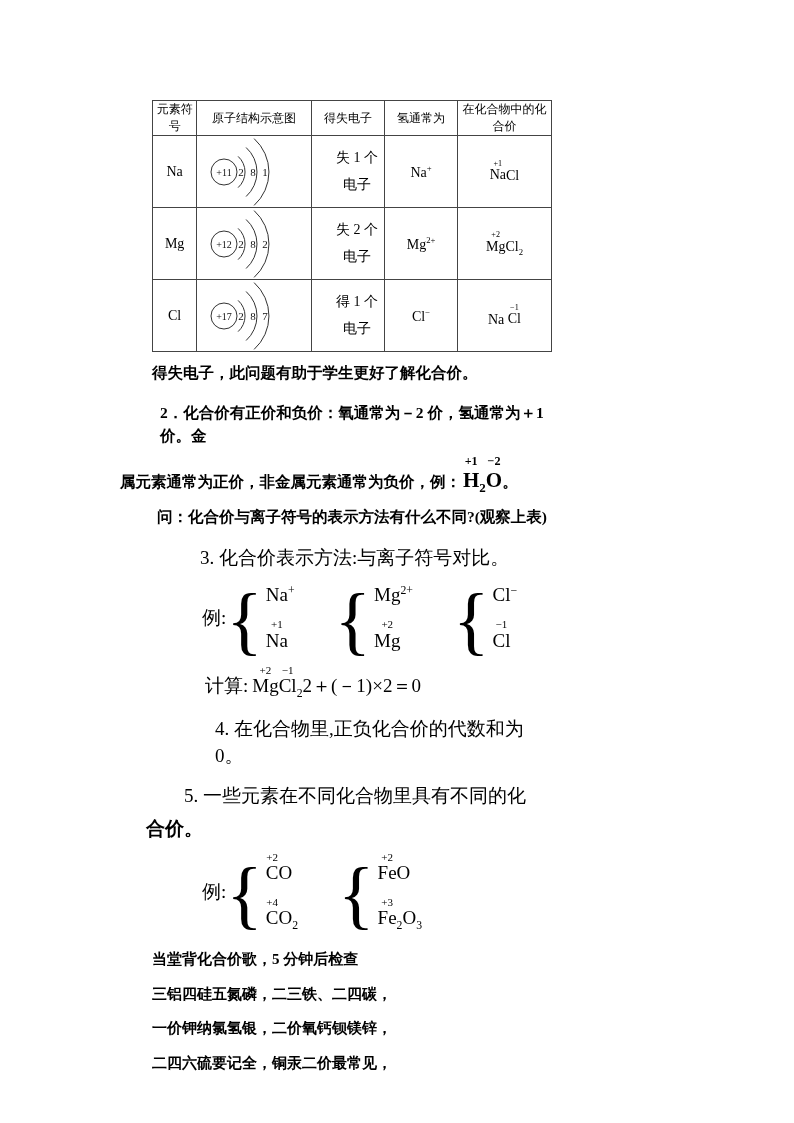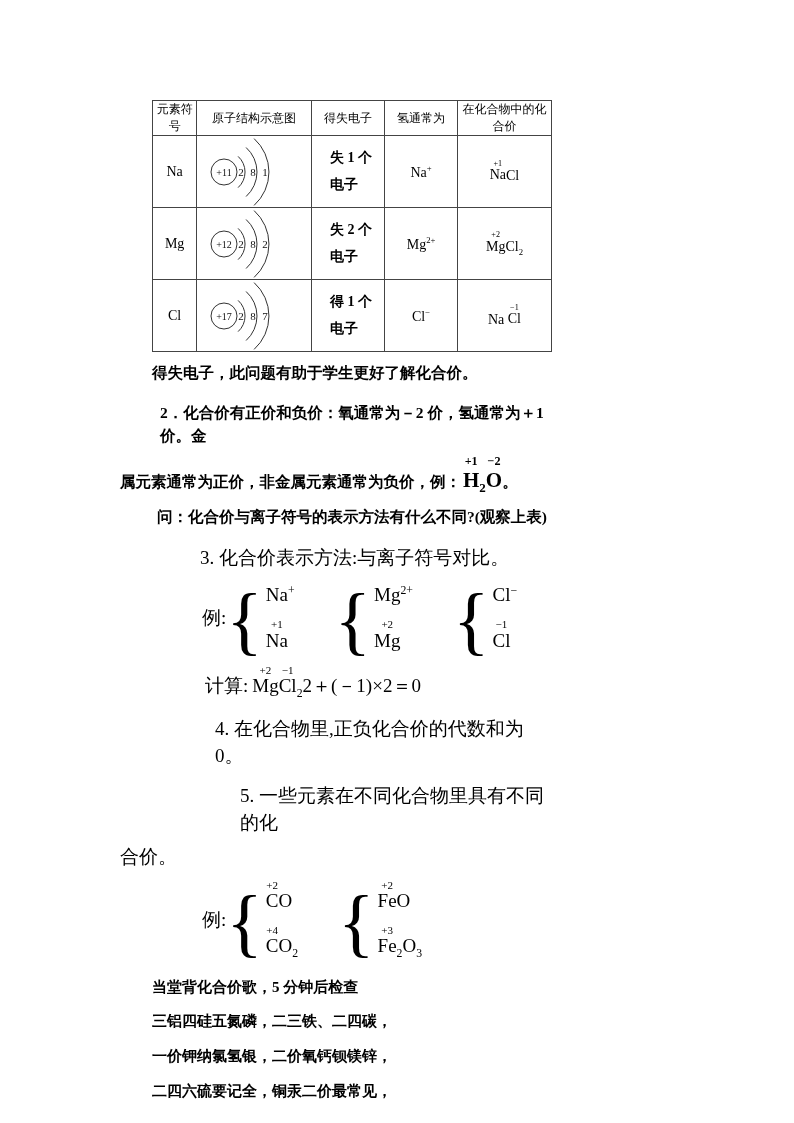"失 1 个" .valence-table td.change-cell { font-weight: 700 -> 400; text-align: left -> center }
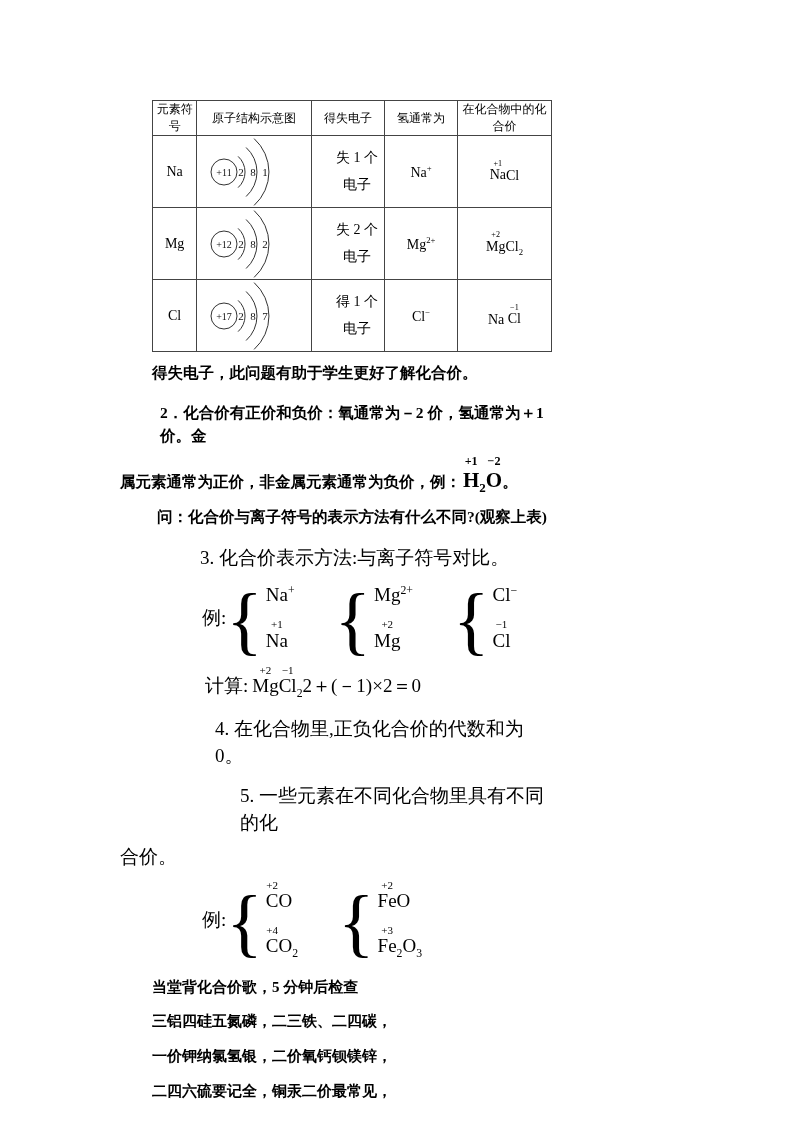"5. 一些元素在不同化合物里具有不同的化" .p6l1 { margin: 12px 0 0 120px -> 12px 0 0 64px }
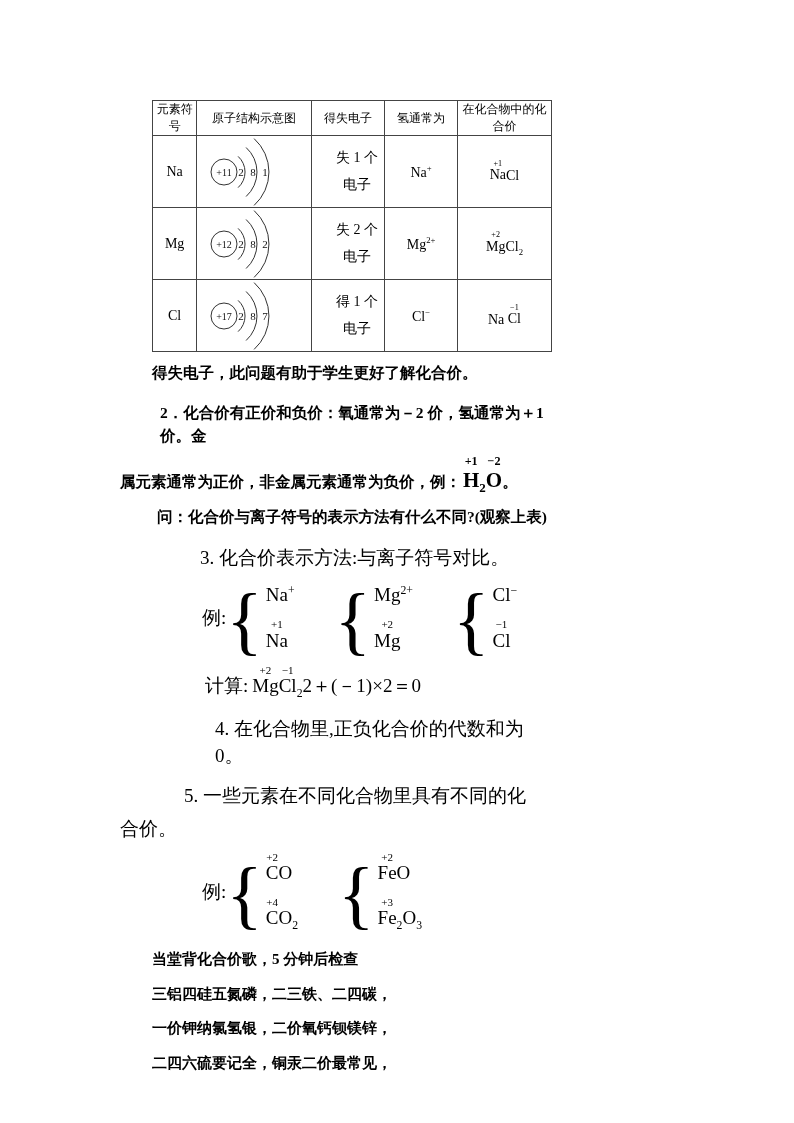"合价。" .p6l2 { font-weight: none -> bold; margin: 6px 0 0 0 -> 6px 0 0 26px }
